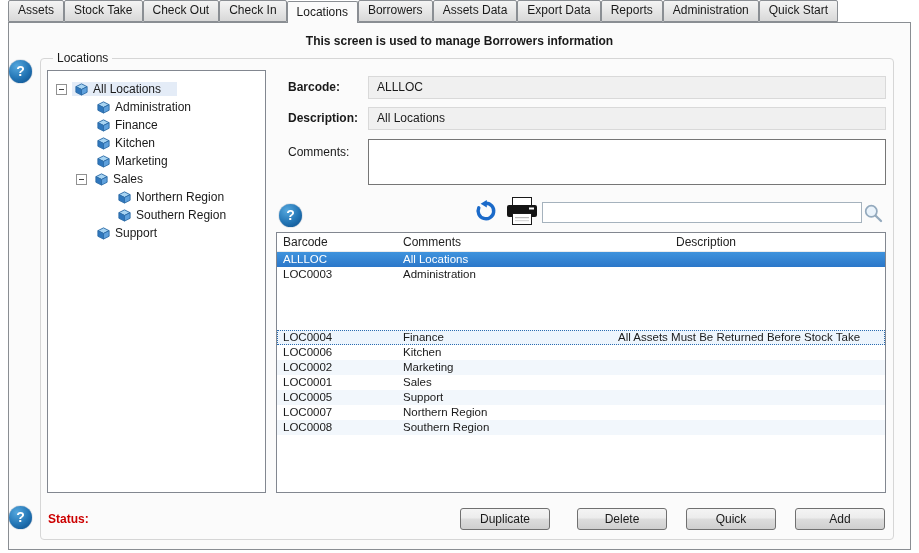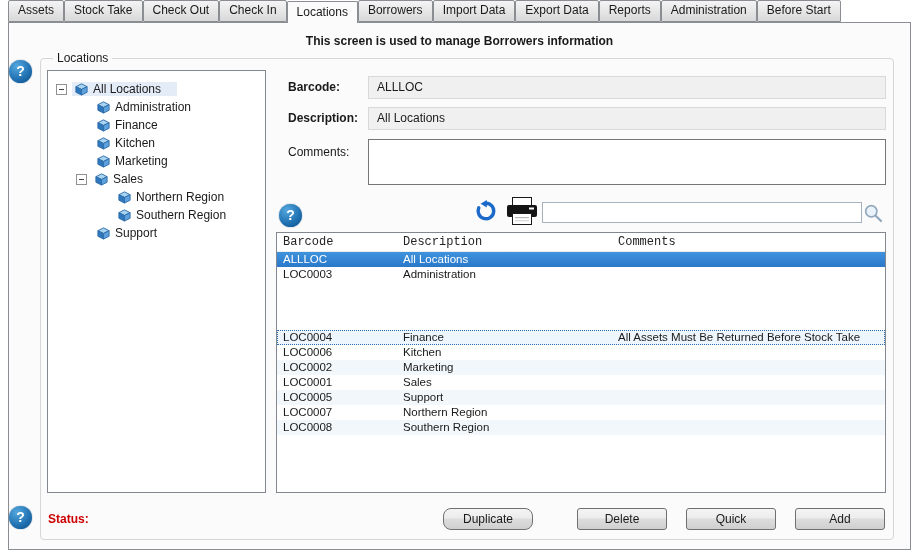"Import Data" div.tab { text: Import -> Assets }
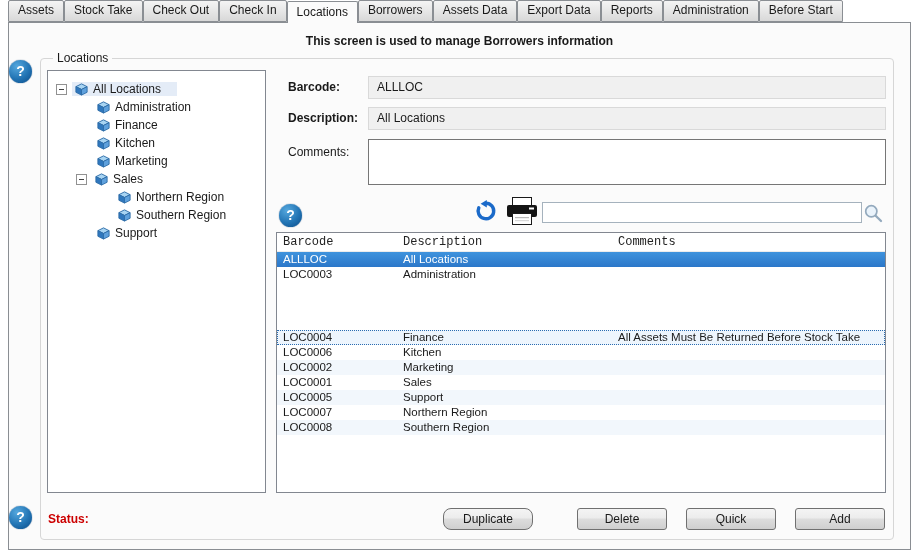"Before Start" div.tab { text: Before -> Quick }
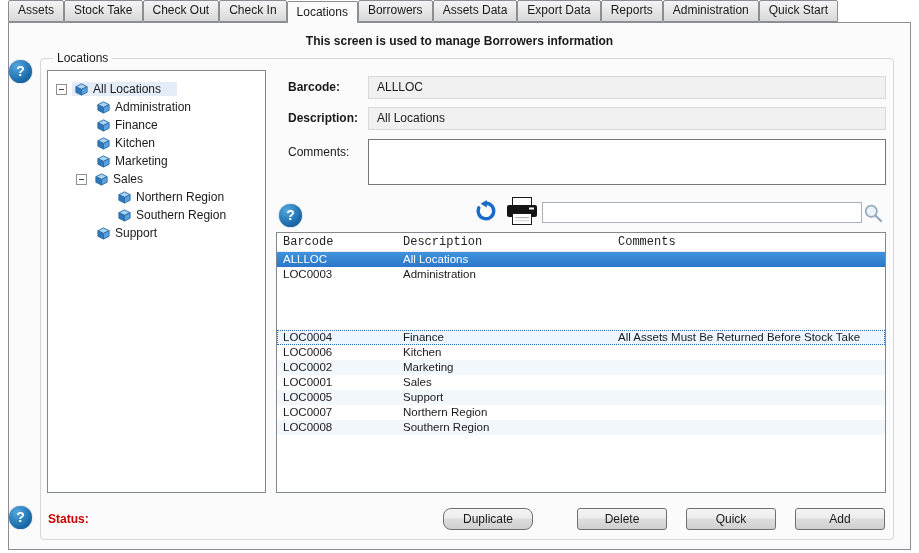"Barcode" .lv-header { font-family: Liberation Mono, monospace -> none }
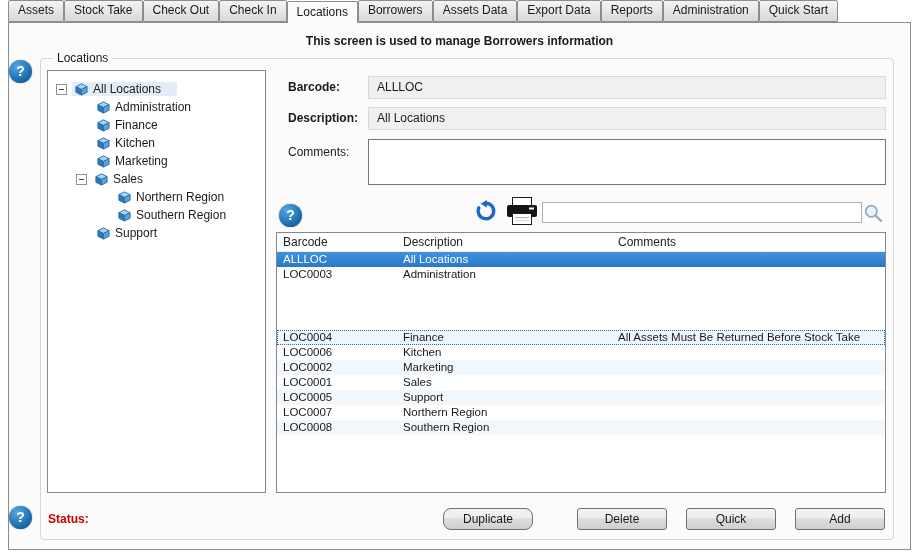"Description" div.c { order: before "Comments" -> after "Comments" }
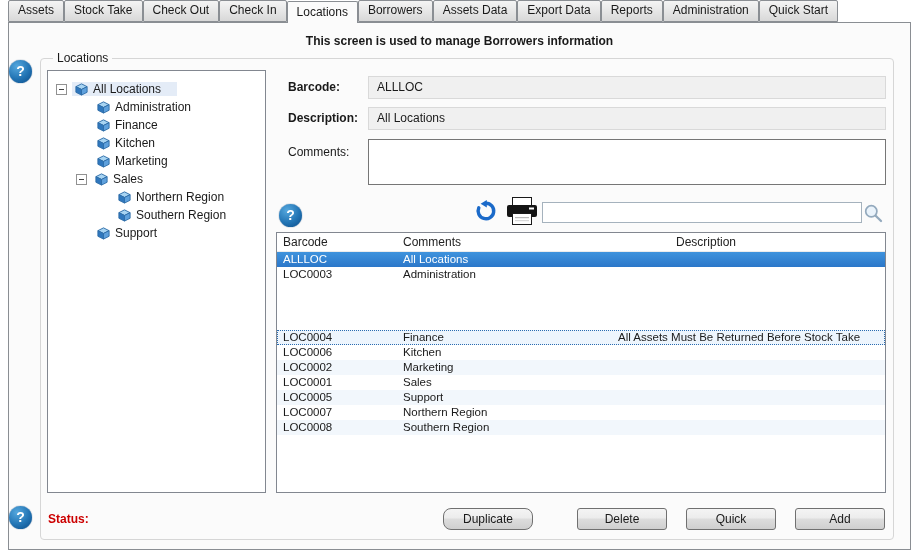"Duplicate" .btn.b1 { border-radius: 8px -> none; left: 443px -> 460px }
